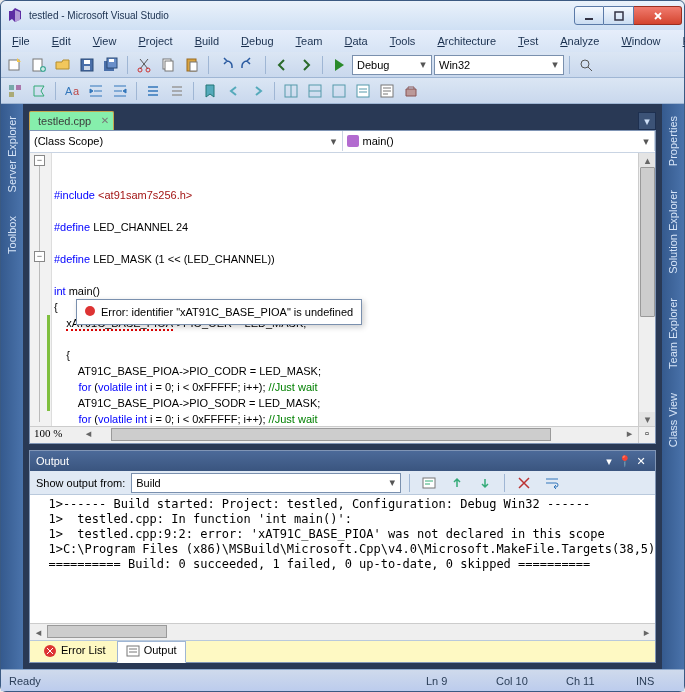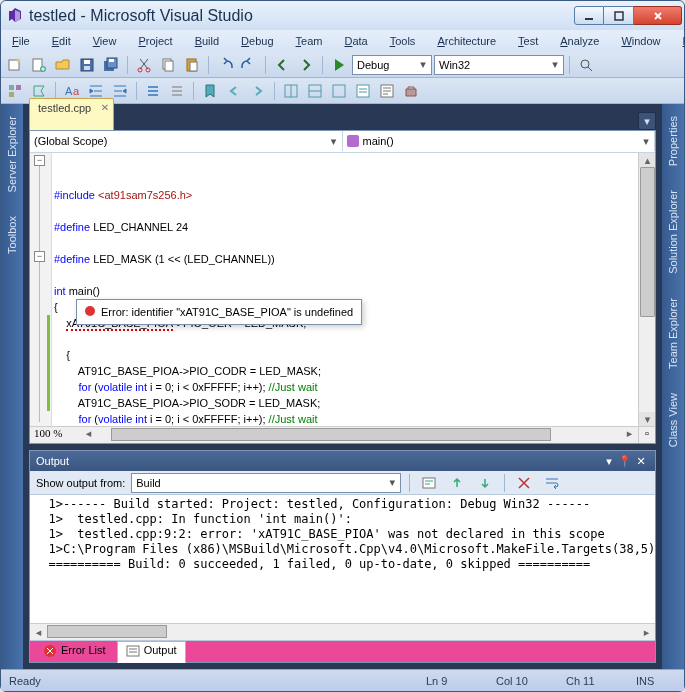"testled - Microsoft Visual Studio" .titlebar .title { font-size: 16px -> 10px }
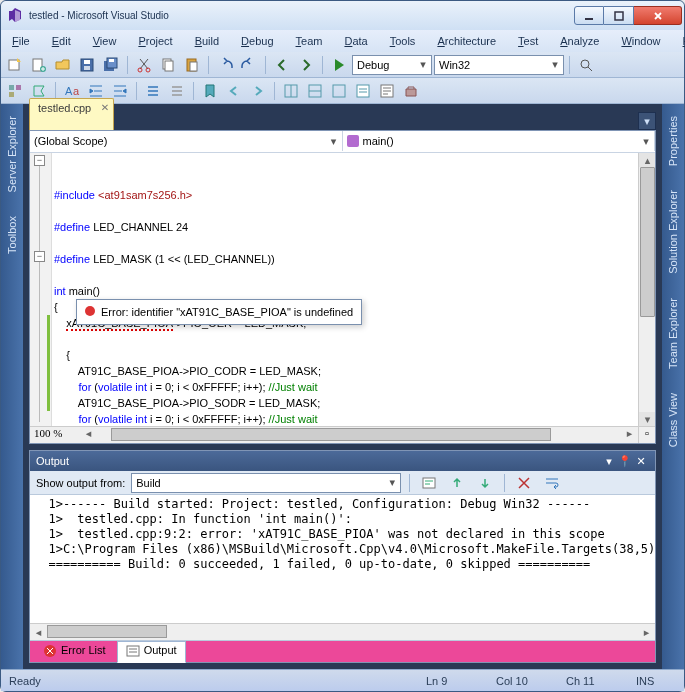"testled.cpp" .doc-tab { background: #fef9c3 -> #86efac; padding: 3px 22px 16px 8px -> 3px 22px 3px 8px }
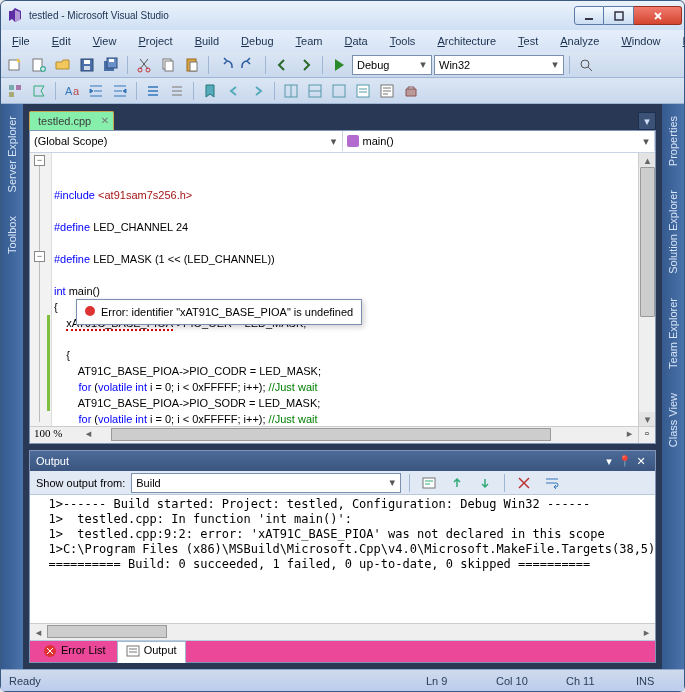"(Global Scope)" span { text: Global -> Class }
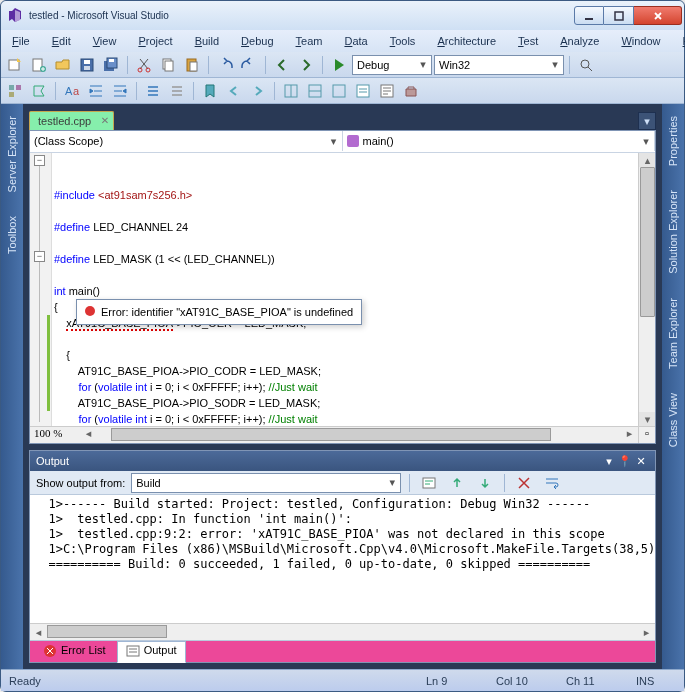"Error List" .out-tabs { background: #ec4899 -> #fef9c3 }
